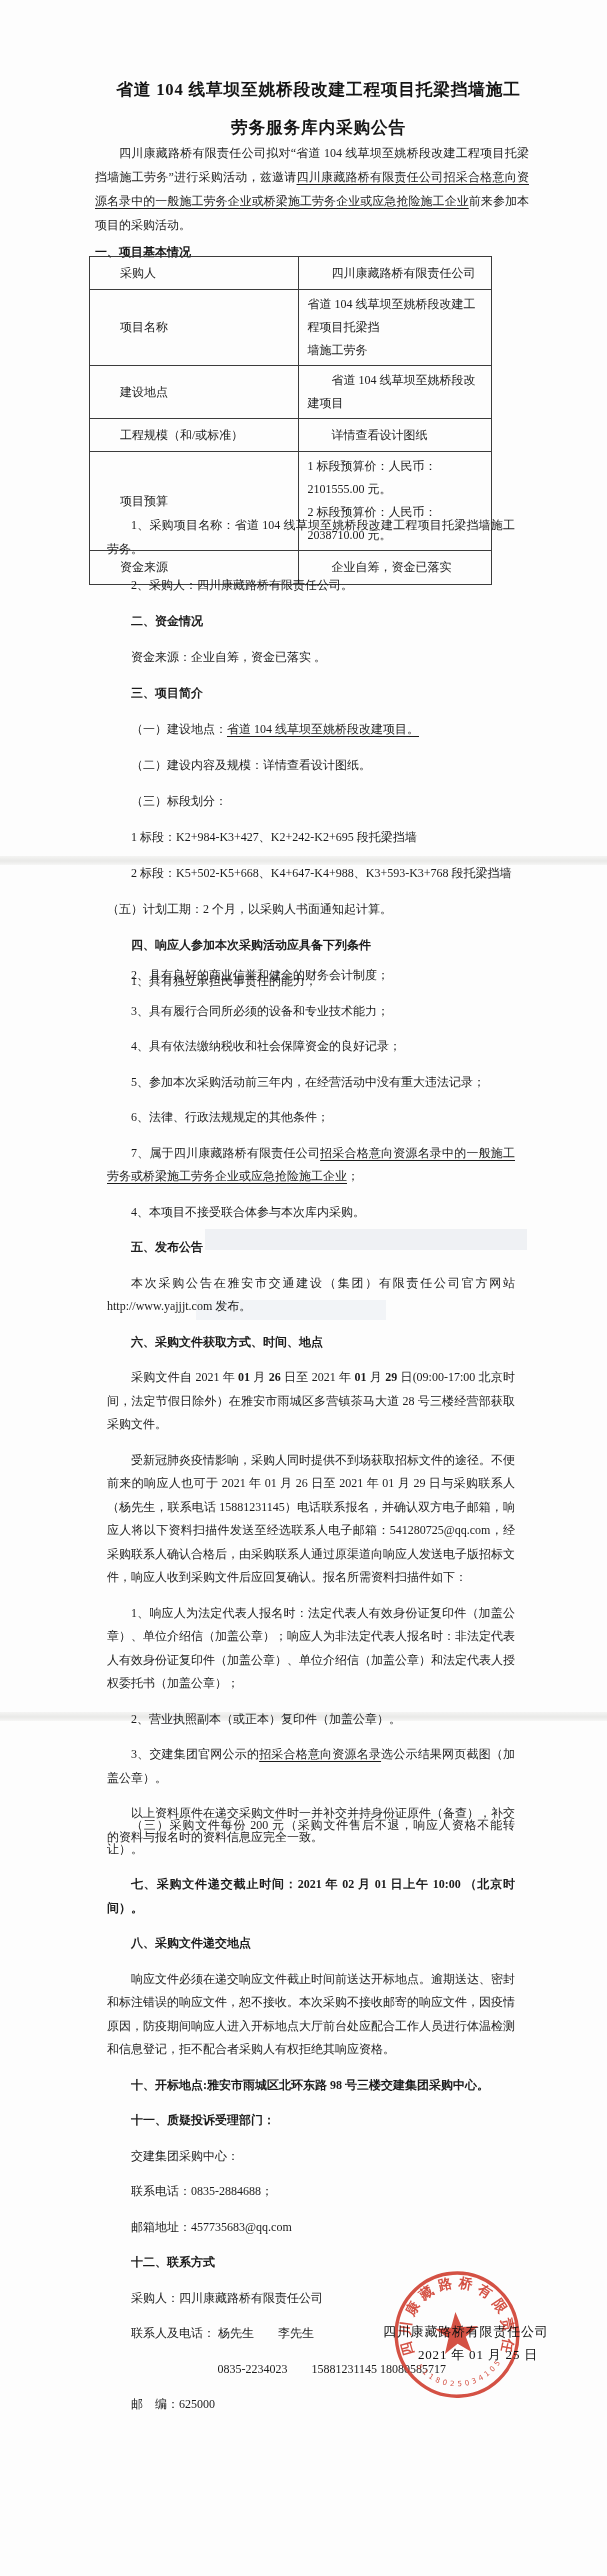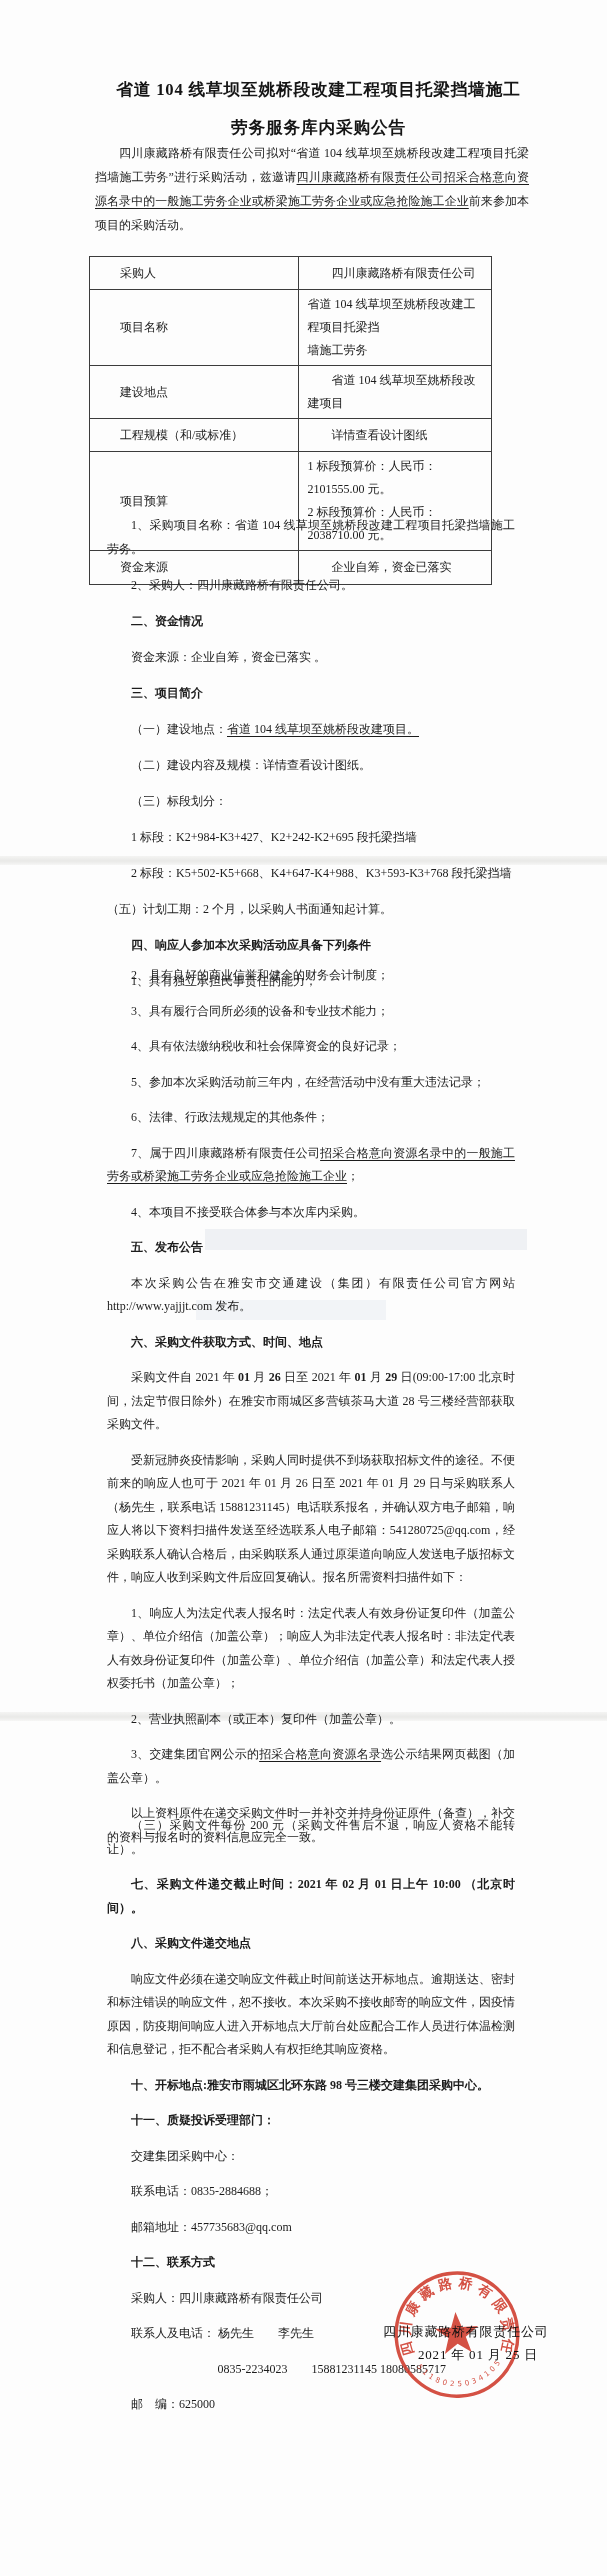"一、项目基本情况" div.sec-heading { html: none -> <div>一、项目基本情况</div> }
